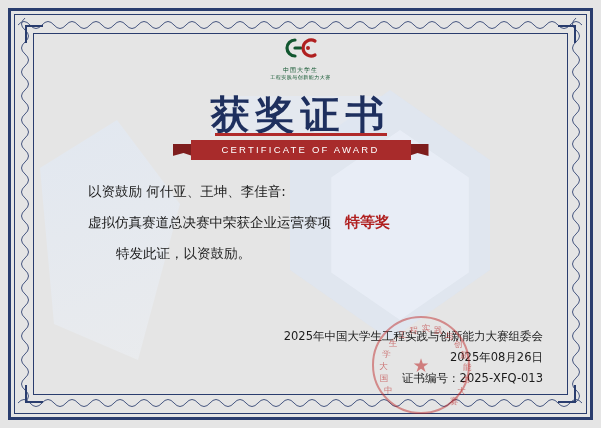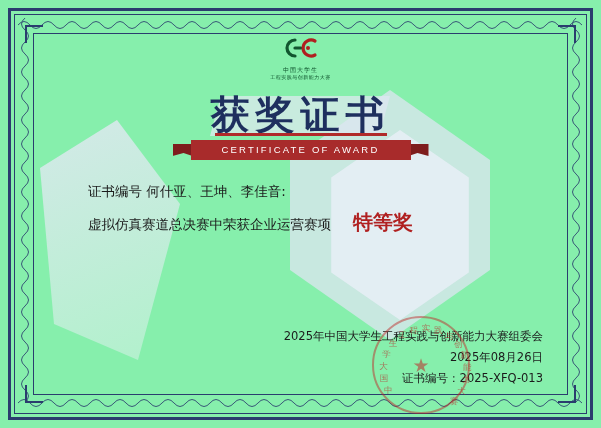"获奖证书" .page { background: #86efac -> #e5e5e5 }
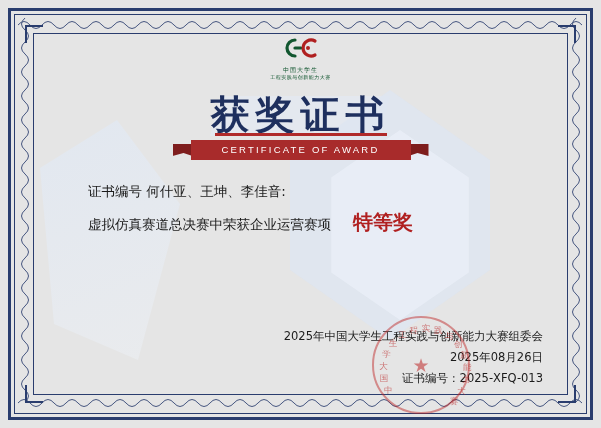"证书编号 何什亚、王坤、李佳音:" div.line { text: 证书编号 -> 以资鼓励 }
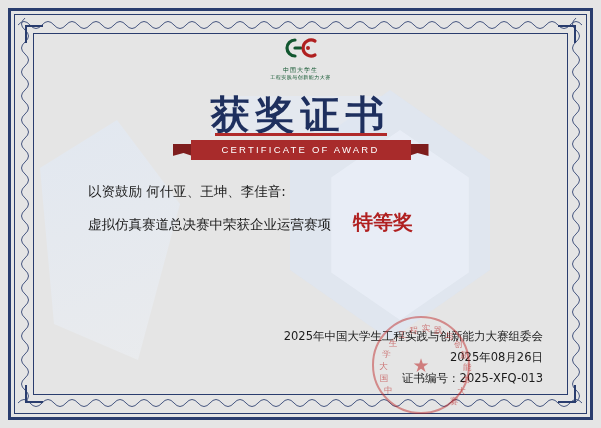"特等奖" .award-highlight { font-size: 20px -> 15px; margin-left: 22px -> 14px }
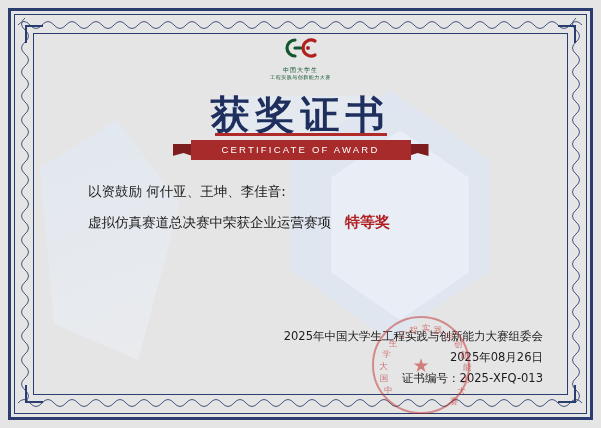"特发此证，以资鼓励。" div.line { html: none -> <div>特发此证，以资鼓励。</div> }
